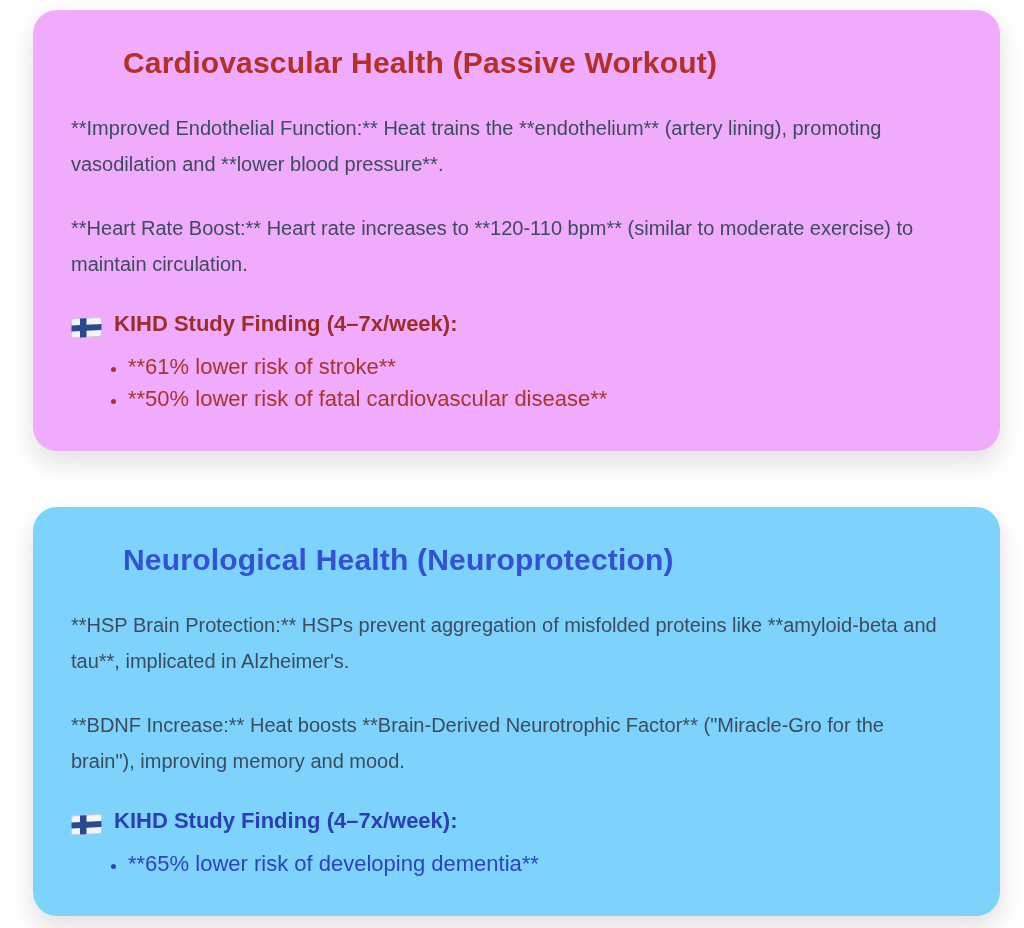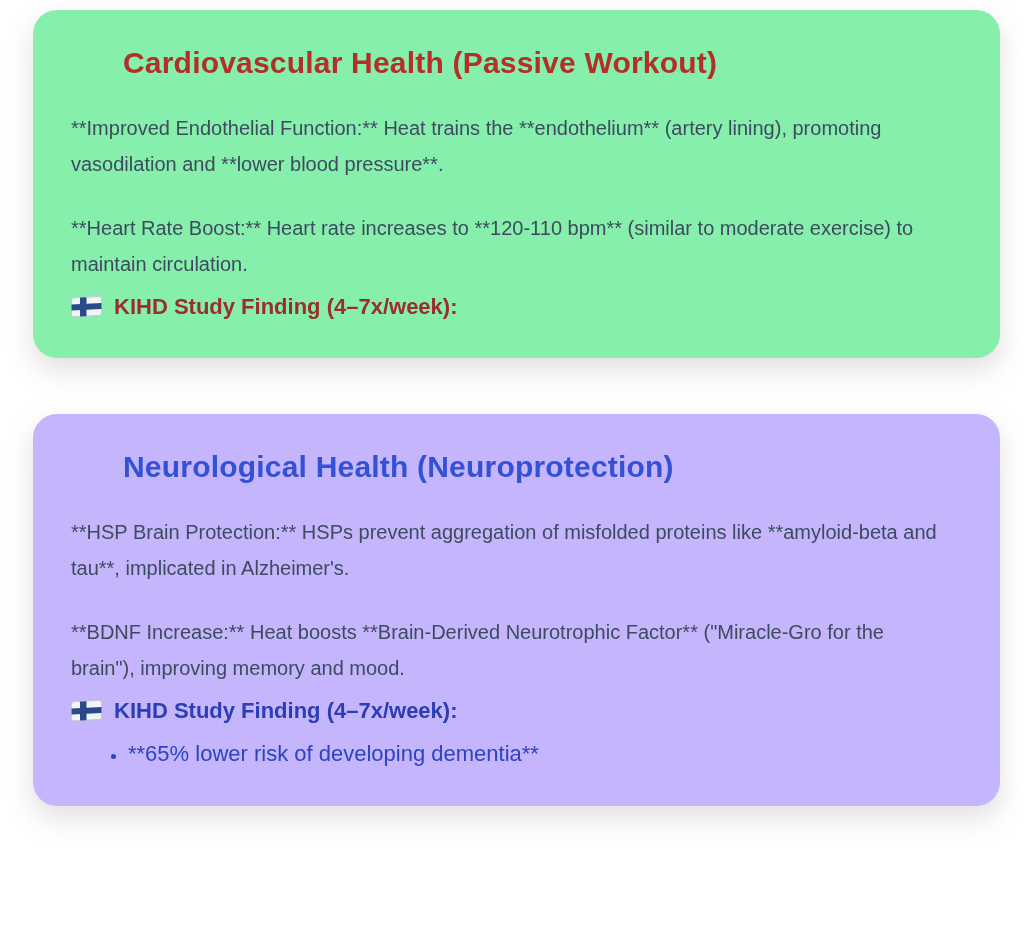"Cardiovascular Health (Passive Workout)" .card-red { background: #86efac -> #f0abfc }
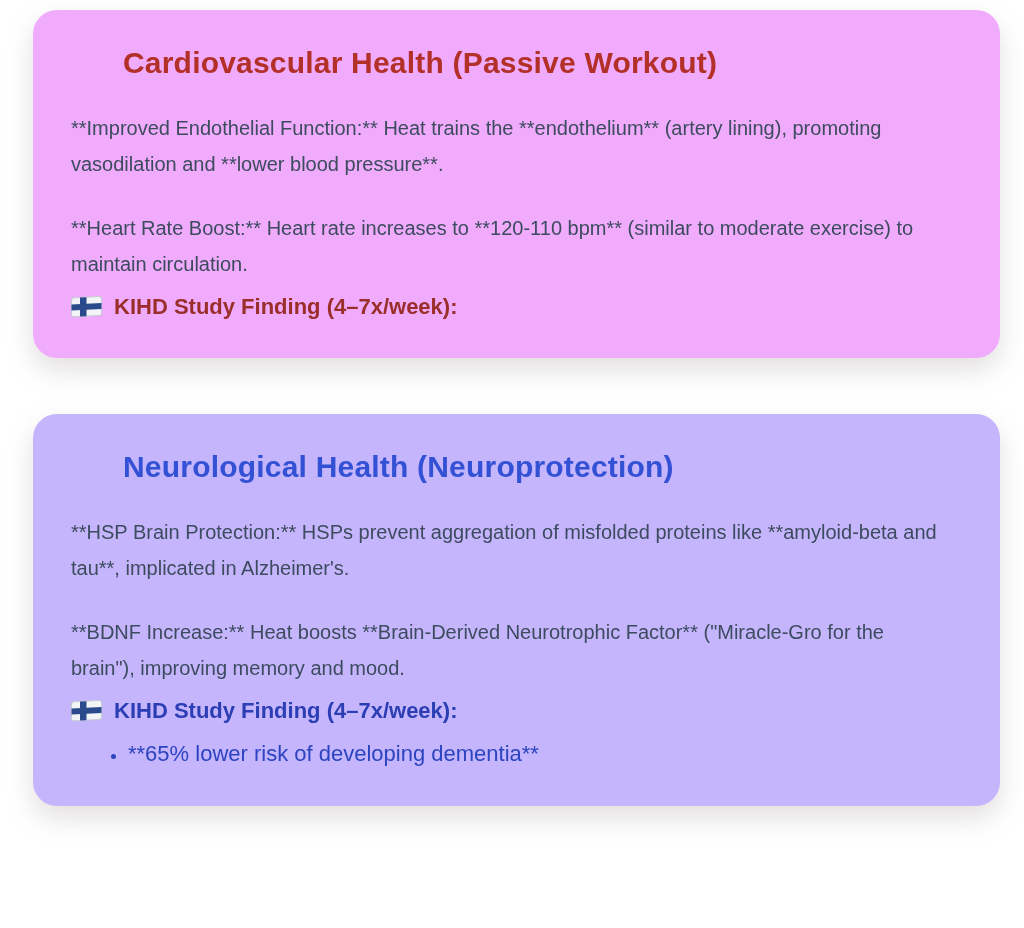"KIHD Study Finding (4–7x/week):" .finding { align-items: center -> flex-end; margin: 10px 0 0 -> 27px 0 0 }
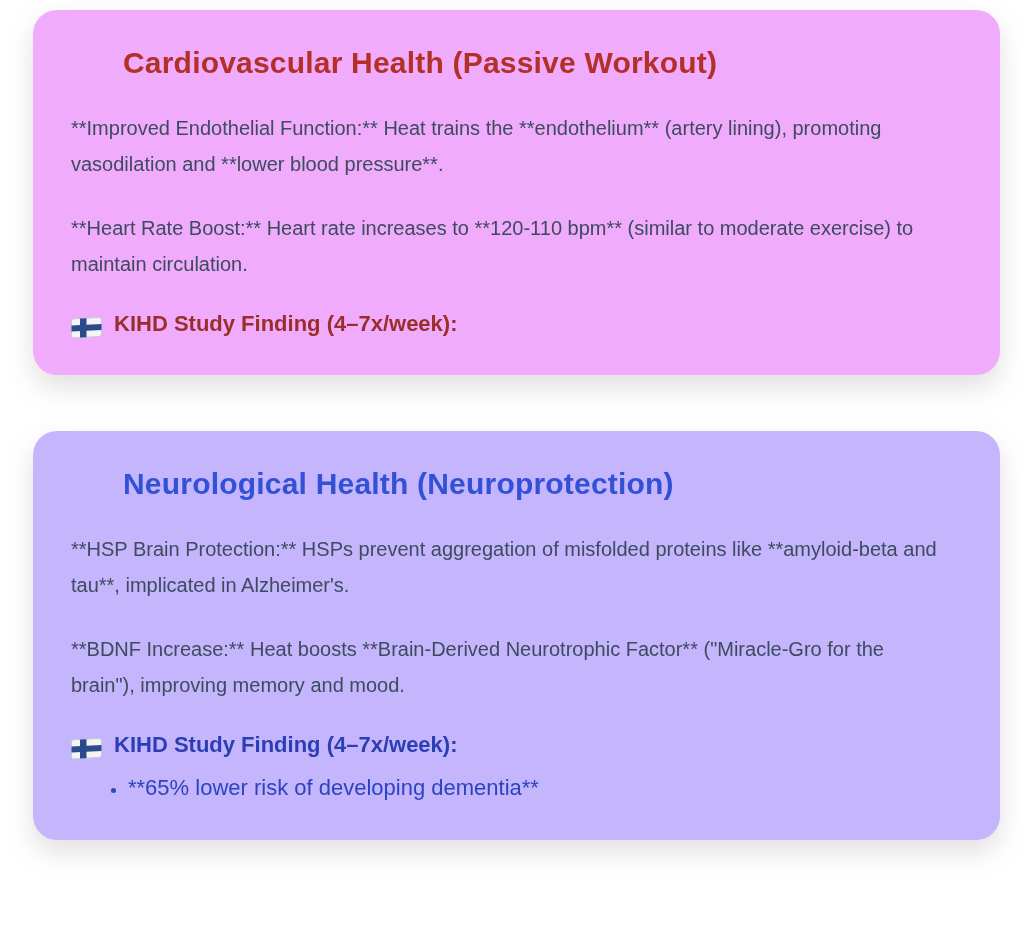"**61% lower risk of stroke**" ul { html: none -> <ul> <li>**61% lower risk of stroke**</li> <li>**50% lower risk of fatal cardiovascular disease**</li> </ul> }
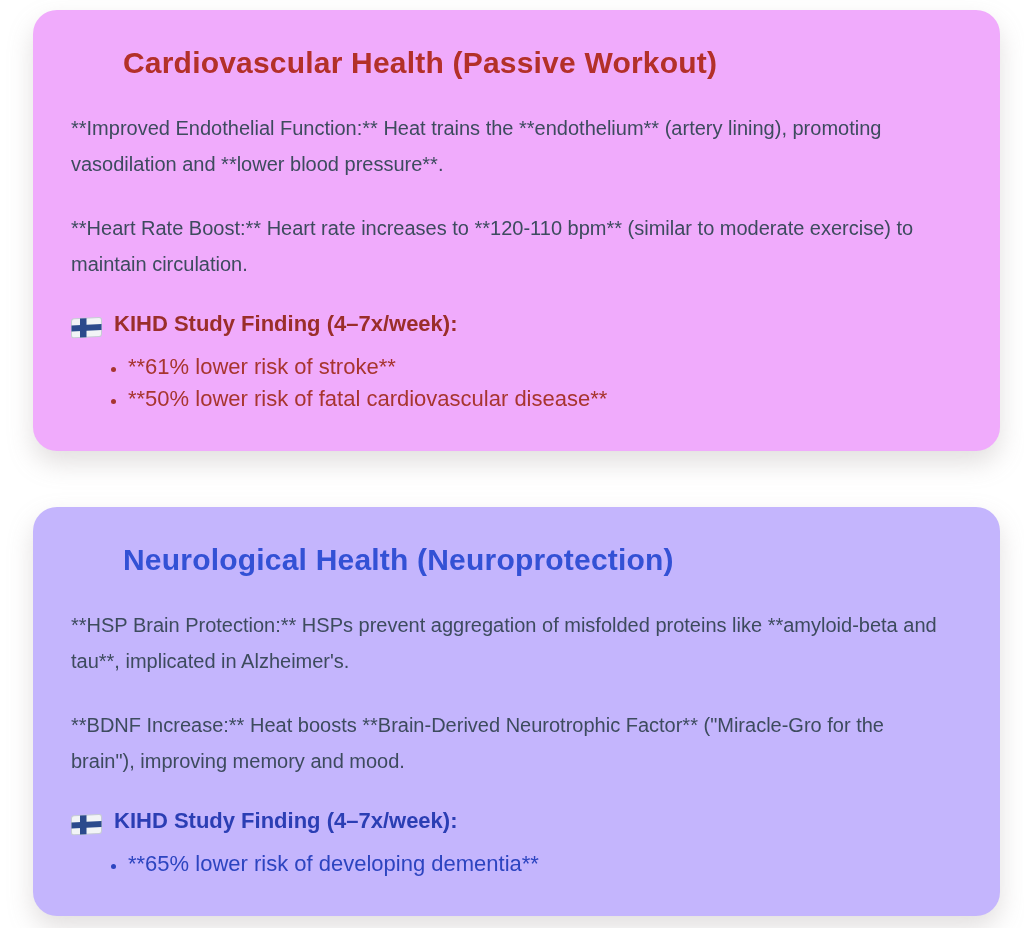"Neurological Health (Neuroprotection)" .card-blue { background: #c4b5fd -> #7dd3fc }
